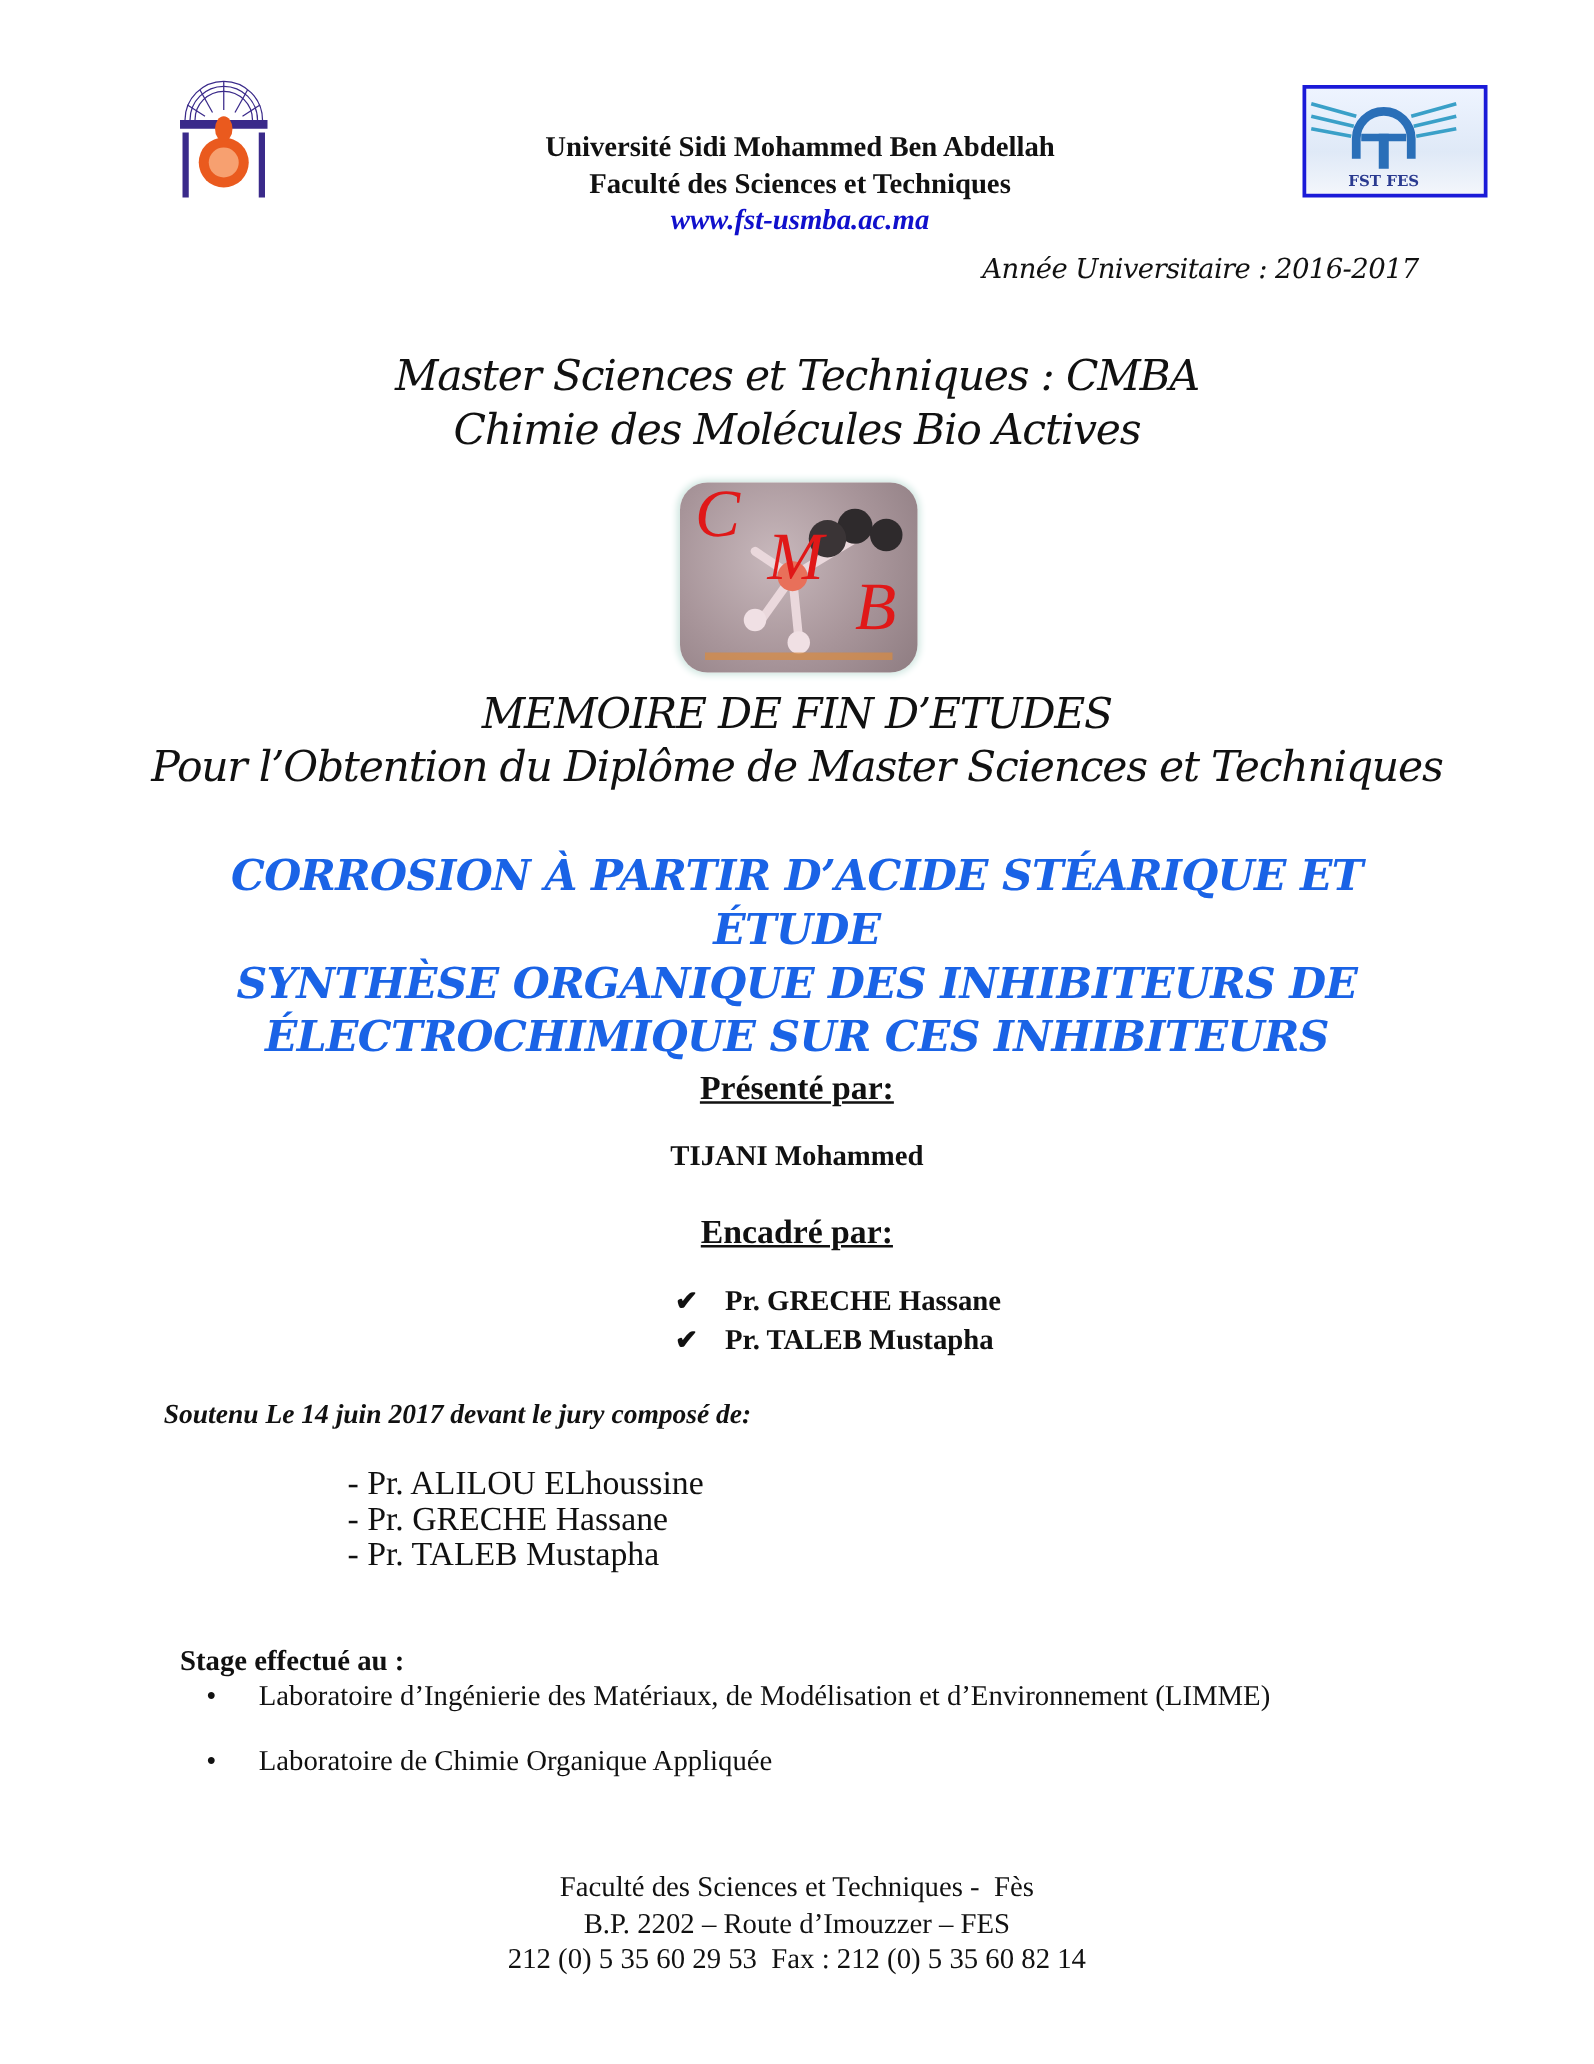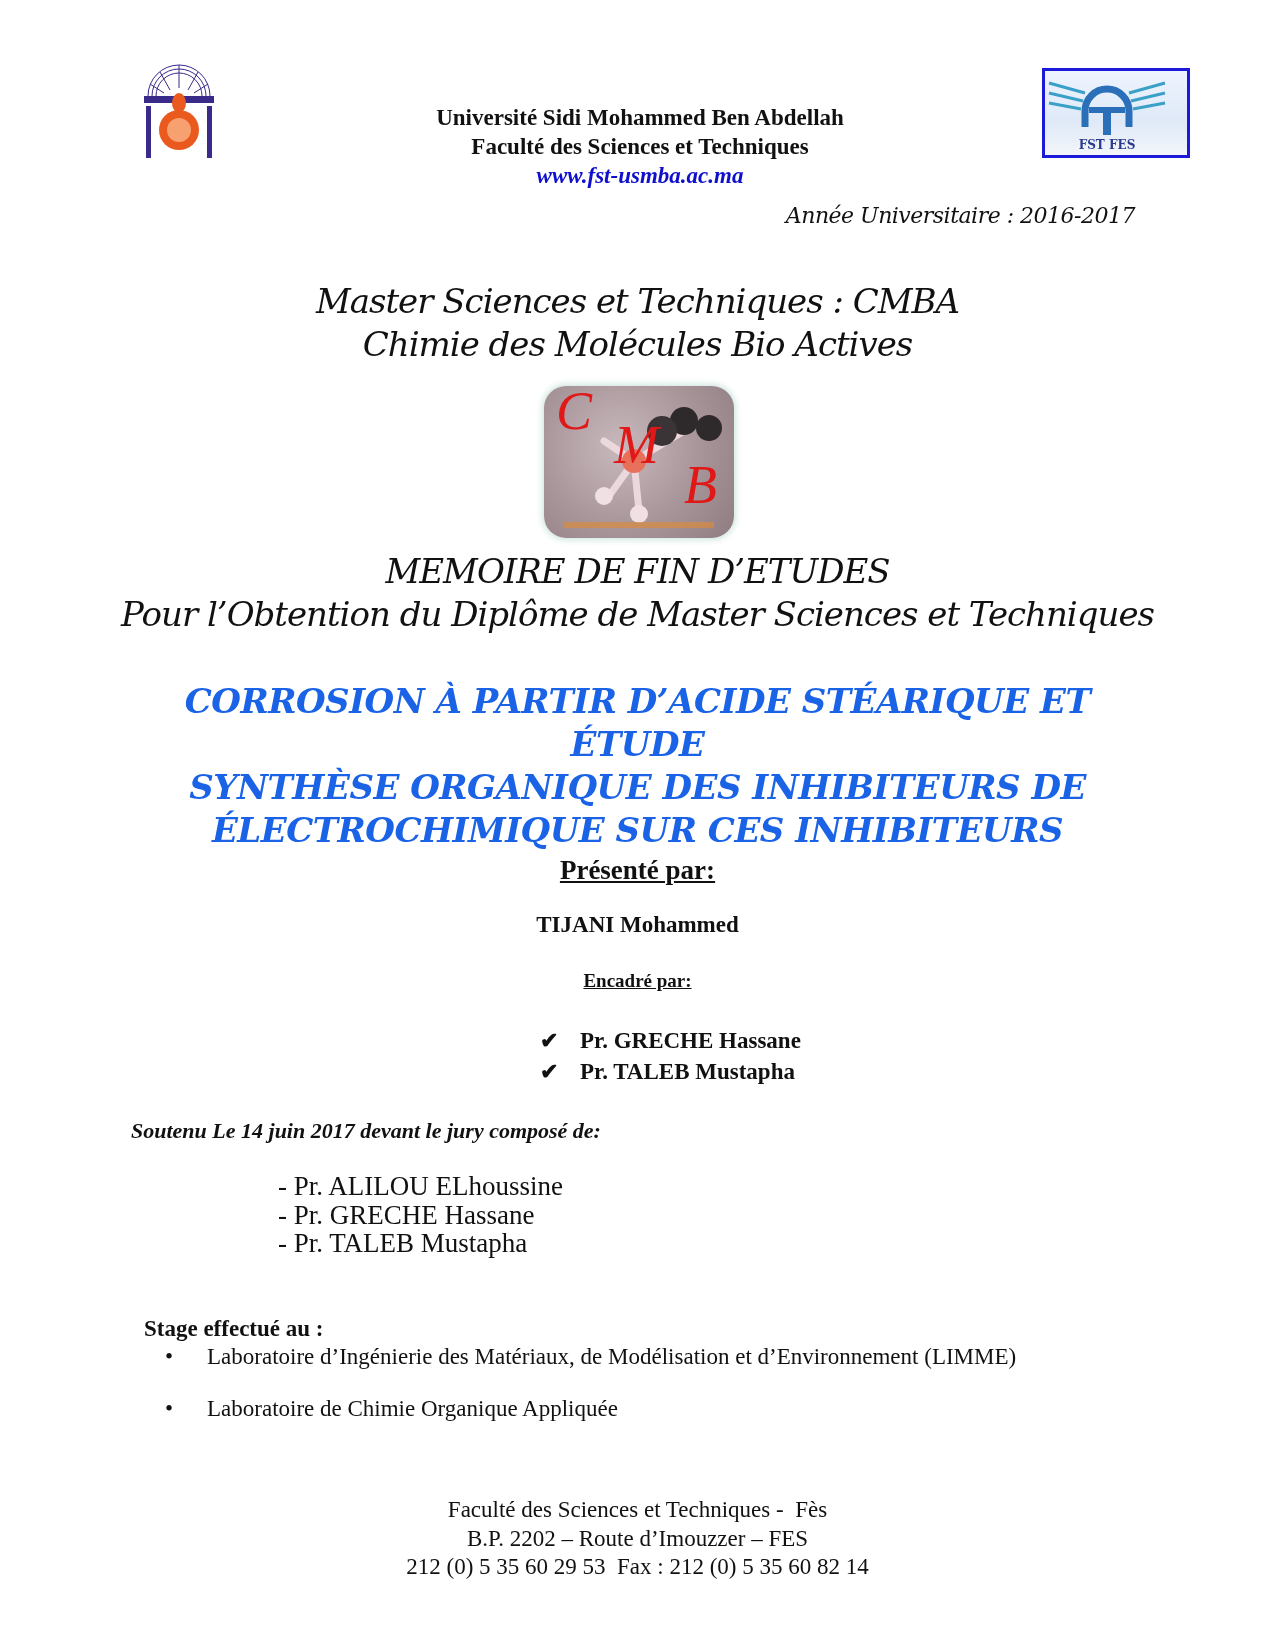"Encadré par:" .enc { font-size: 19px -> 27px }
